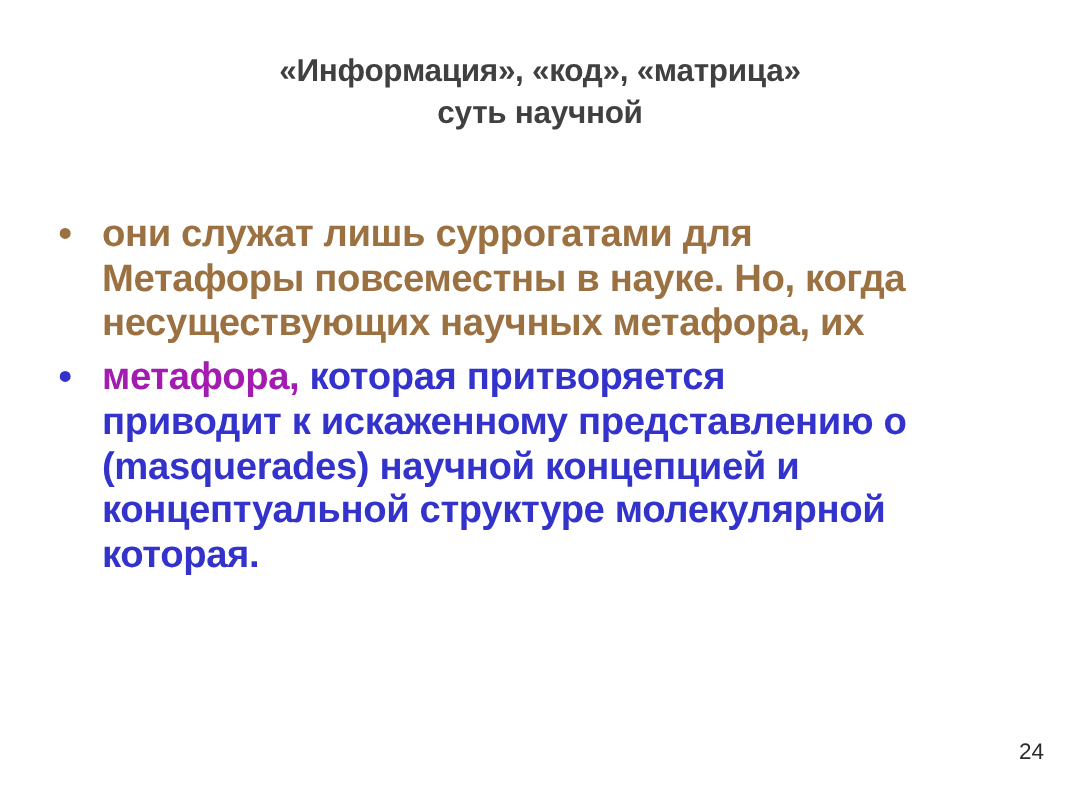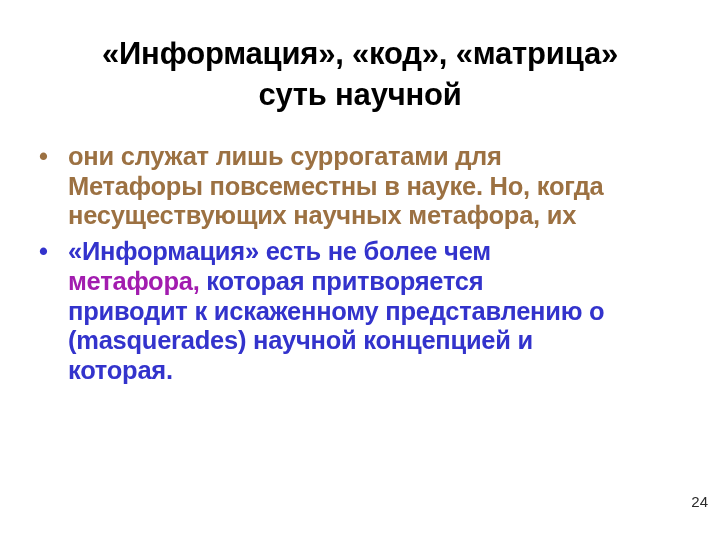"«Информация», «код», «матрица»" .slide-title { color: #000000 -> #404040; font-size: 31px -> 21px }
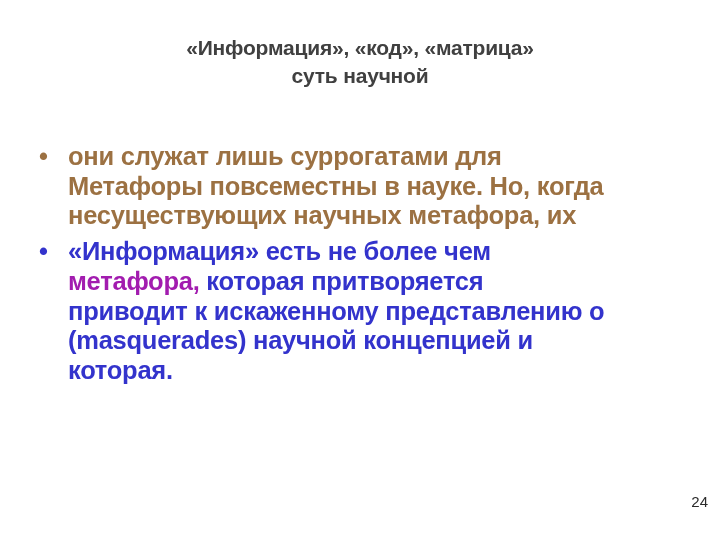"«Информация» есть не более чем" span.ln { html: <span>«Информация» есть не более чем</span> -> none }
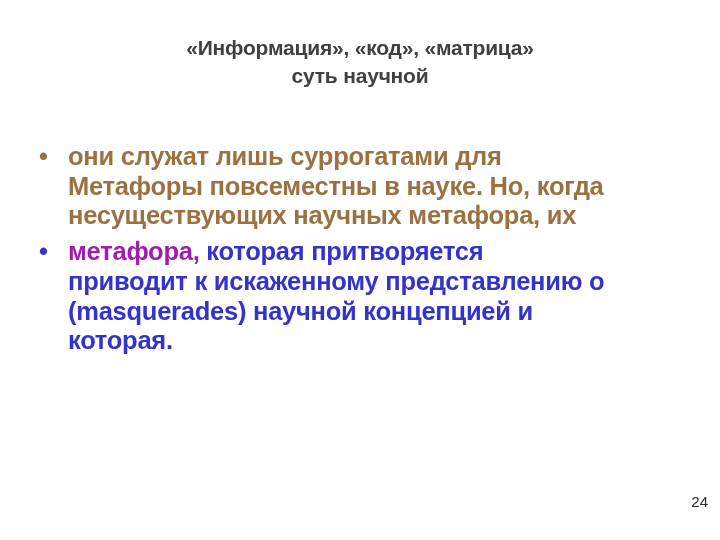"концептуальной структуре молекулярной" span.ln { html: none -> <span>концептуальной структуре молекулярной</span> }
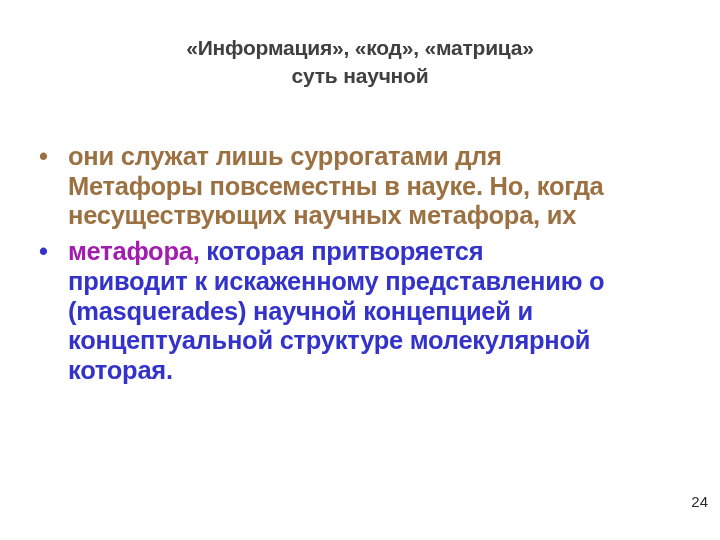"24" .page-number { right: 12px -> 24px }
